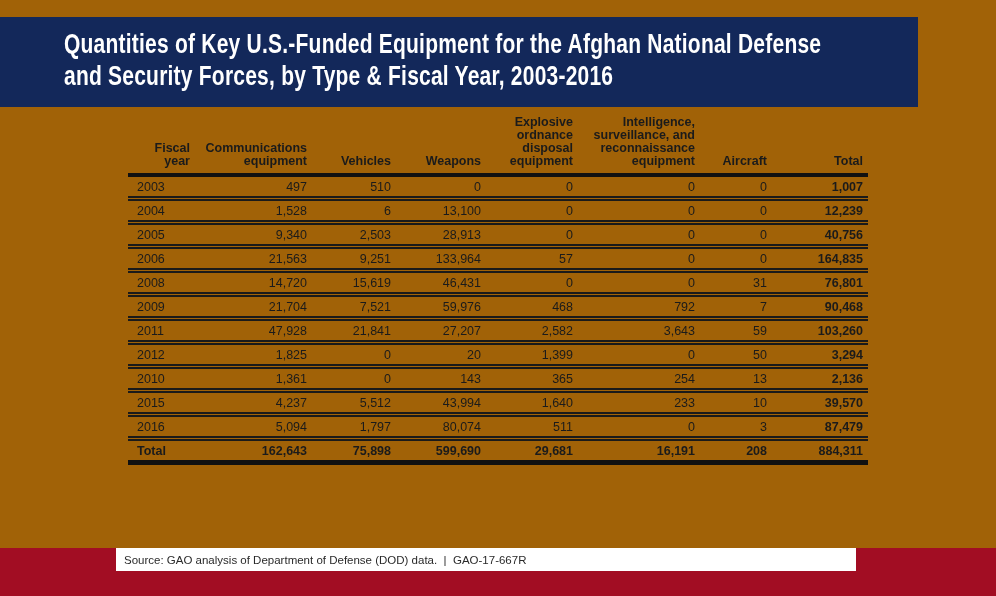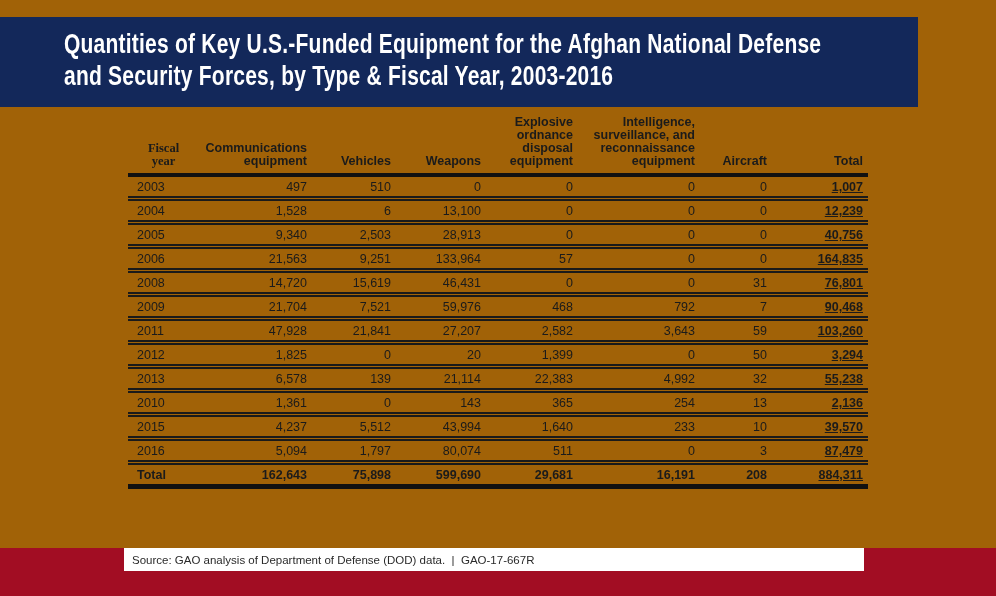"Fiscal" table.eq th.year-col { font-family: Liberation Serif, serif -> none; text-align: center -> right }
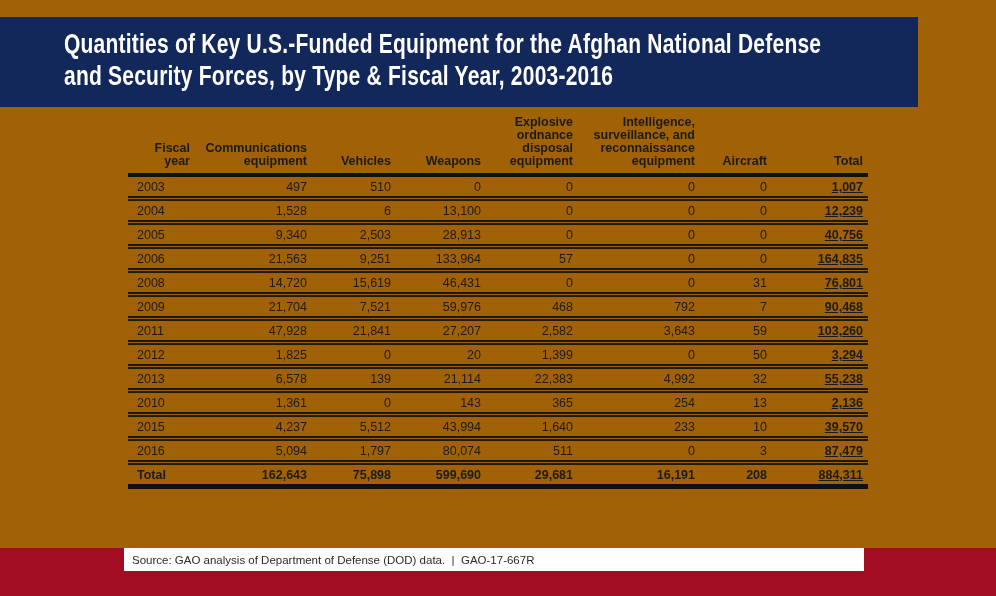"1,007" table.eq td.total-col { text-decoration: underline -> none }
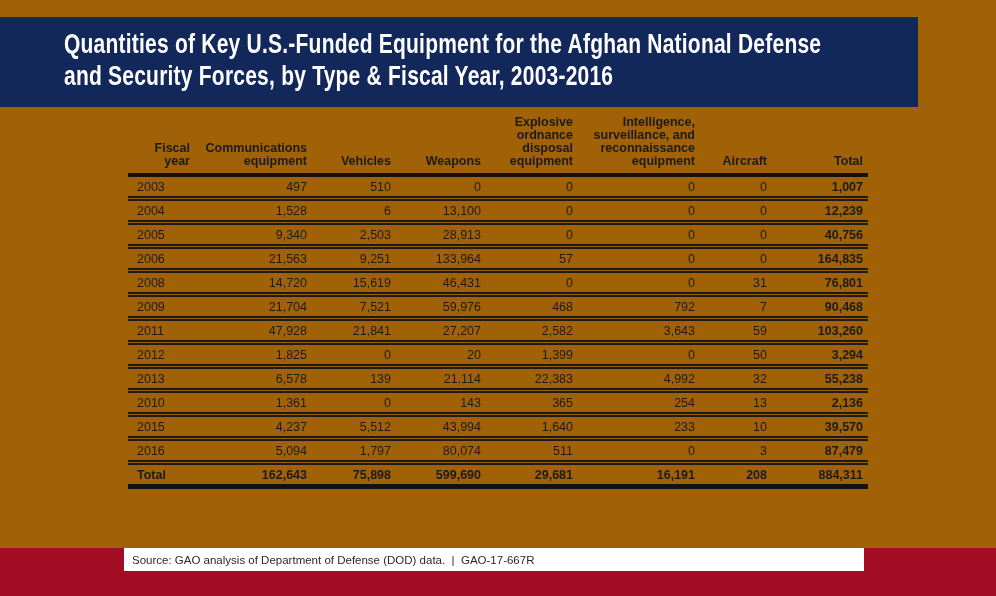"2013" tr { html: <tr> <td>2013</td> <td>6,578</td> <td>139</td> <td>21,114</td> <td>22,383</td> <td>4,992</td> <td>32</td> <td>55,238</td> </tr> -> none }
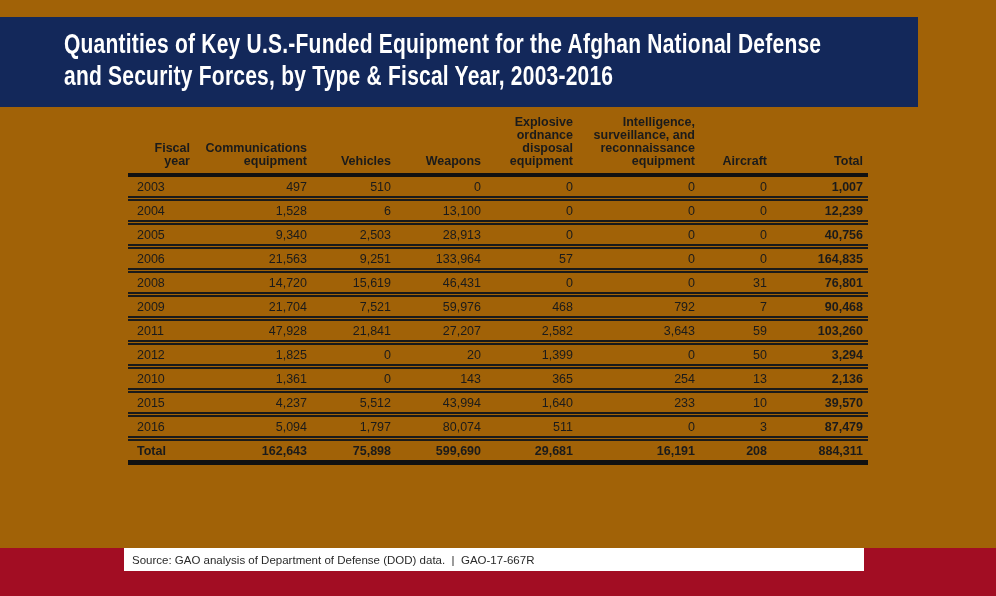"Source: GAO analysis of Department" .source-strip { left: 124px -> 116px }
